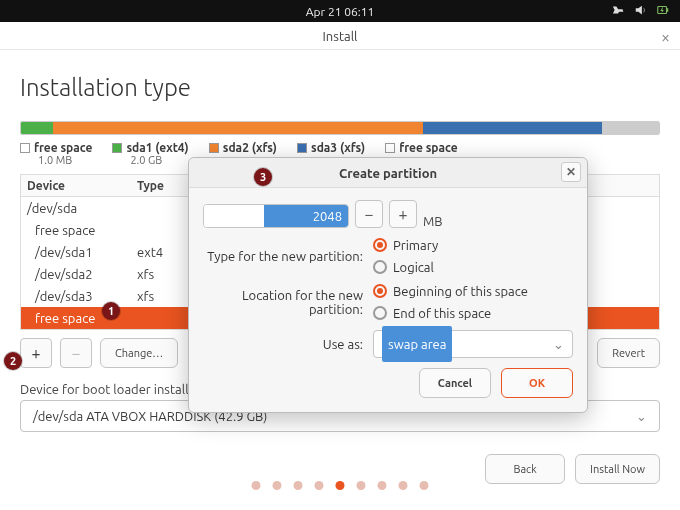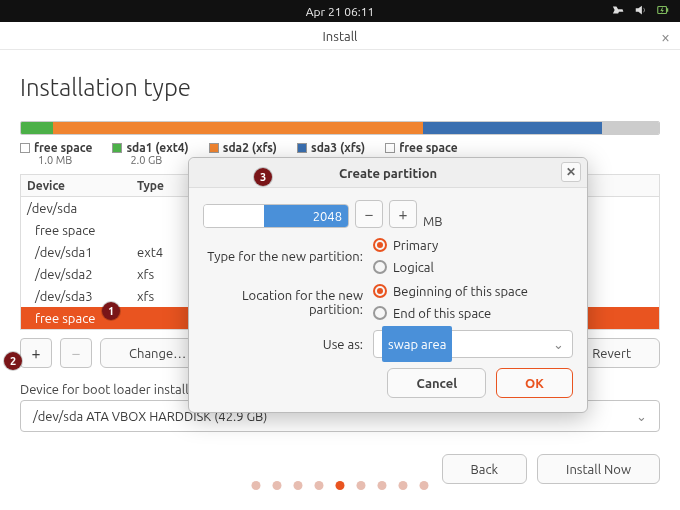"Change…" .btn { font-size: 13px -> 11px; padding: 0 28px -> 0 14px }
